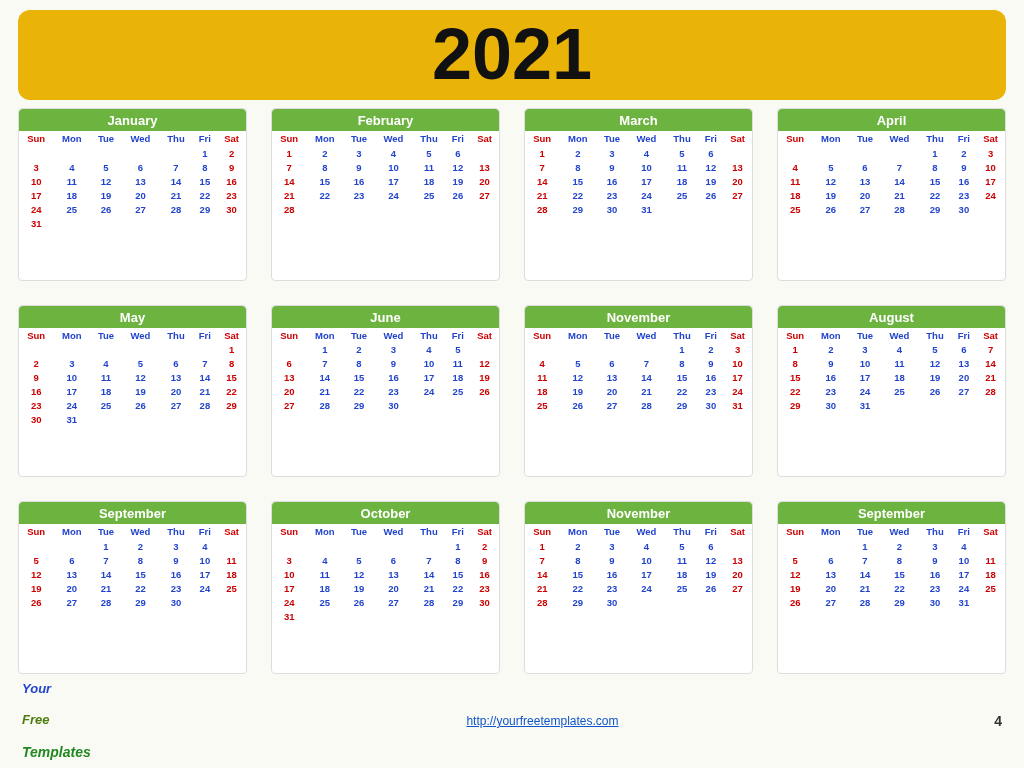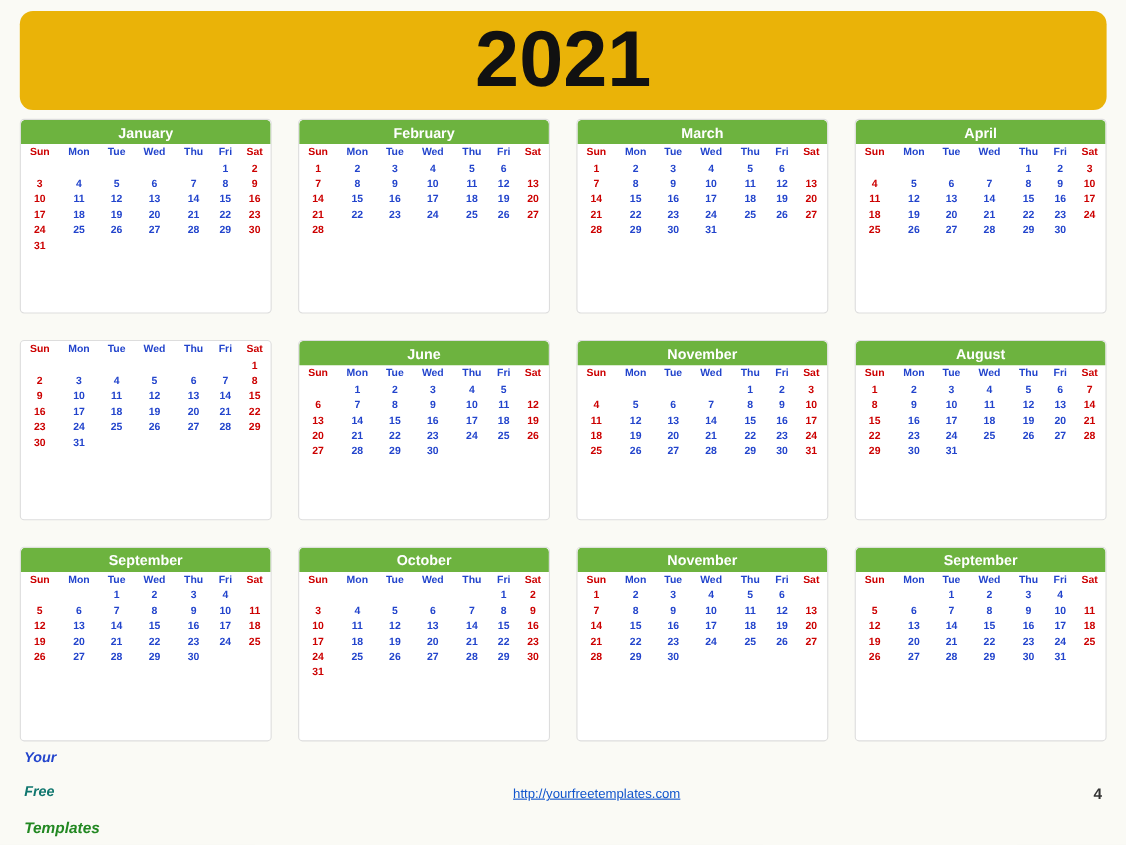"May" div.month-title { html: none -> <div>May</div> }
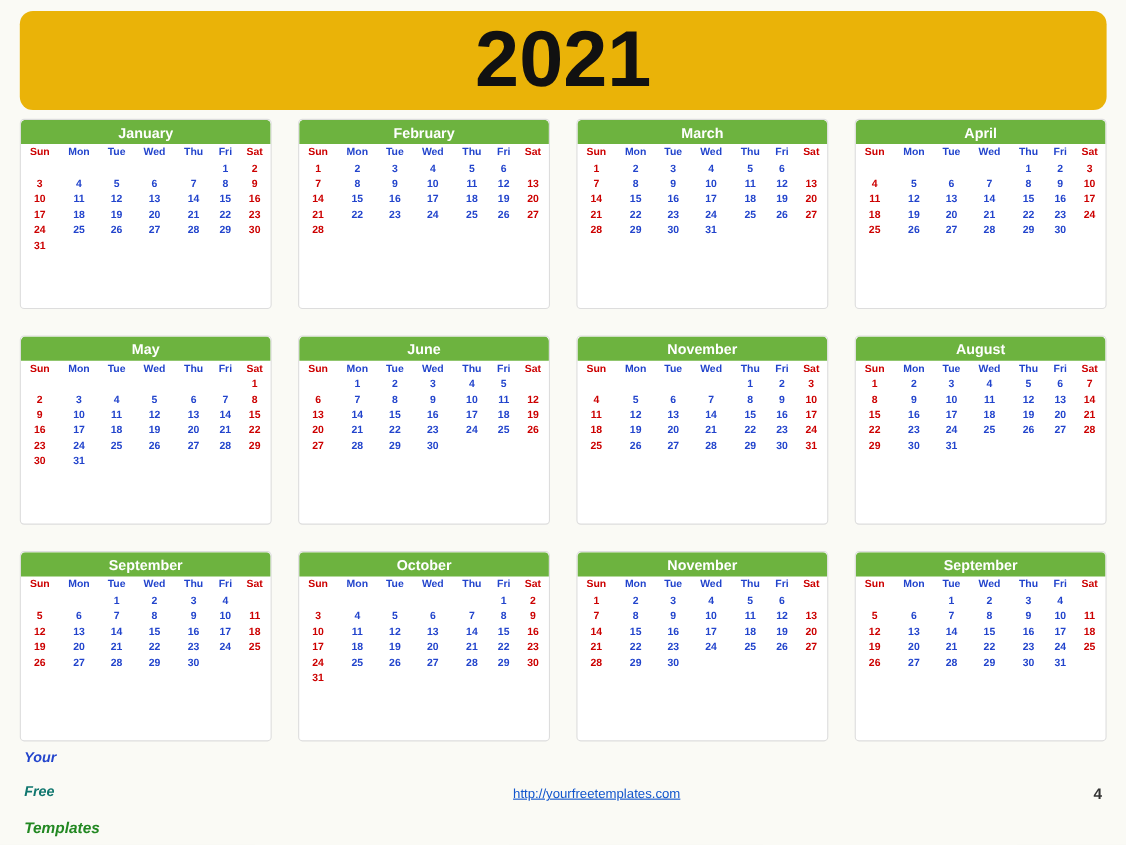"Free" .logo-free { color: #0f766e -> #4d7c0f }
